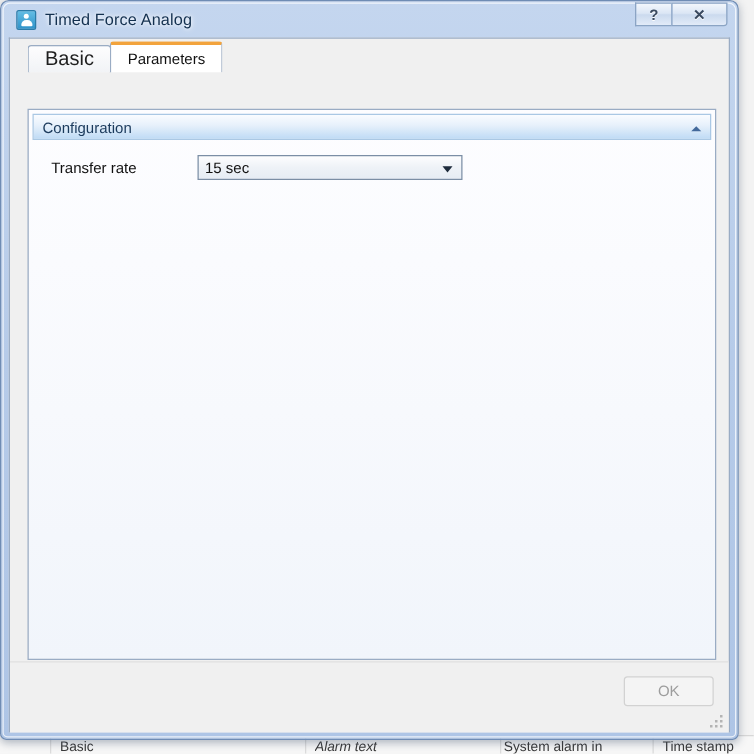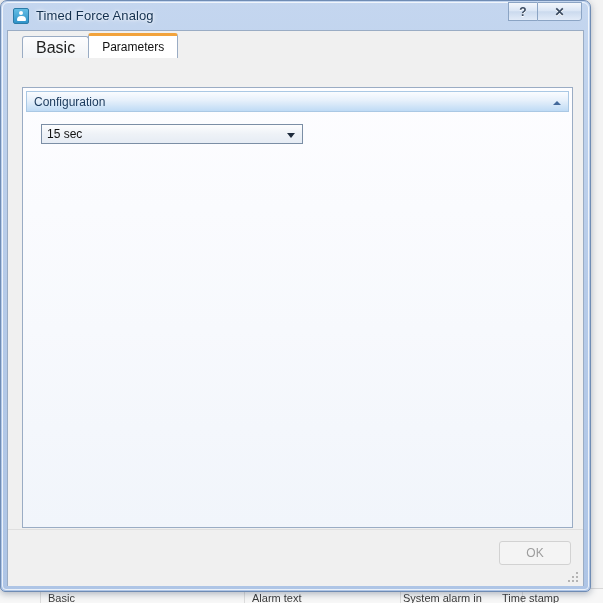"Transfer rate" span.form-label { html: none -> <span>Transfer rate</span> }
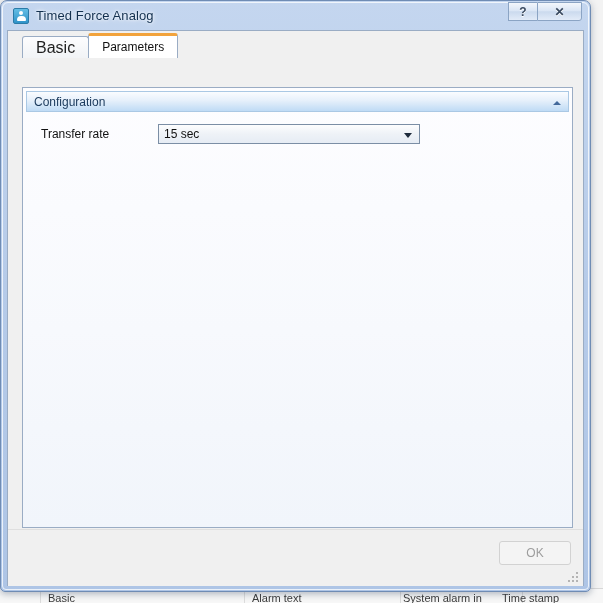"15 sec" .combo-box { width: 262px -> 212px }
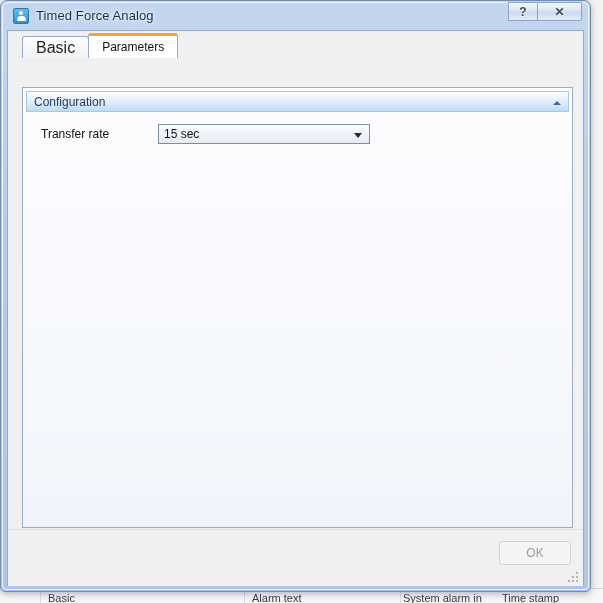"Alarm text" div.backdrop-cell { font-style: none -> italic }
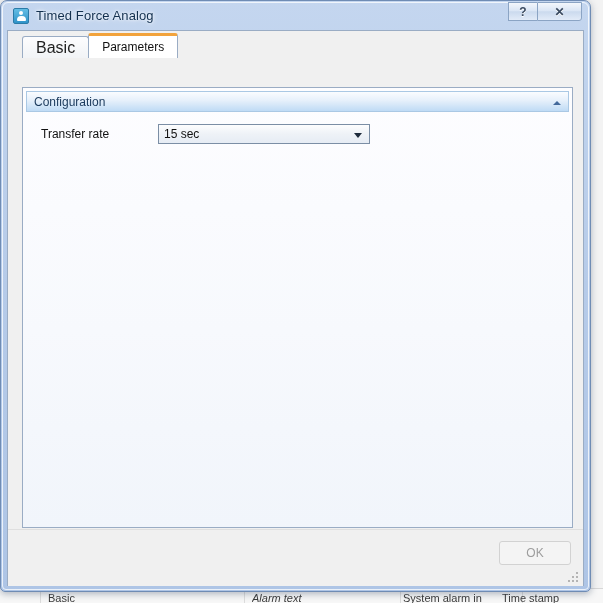"Time stamp" div.backdrop-cell { left: 502px -> 530px }
